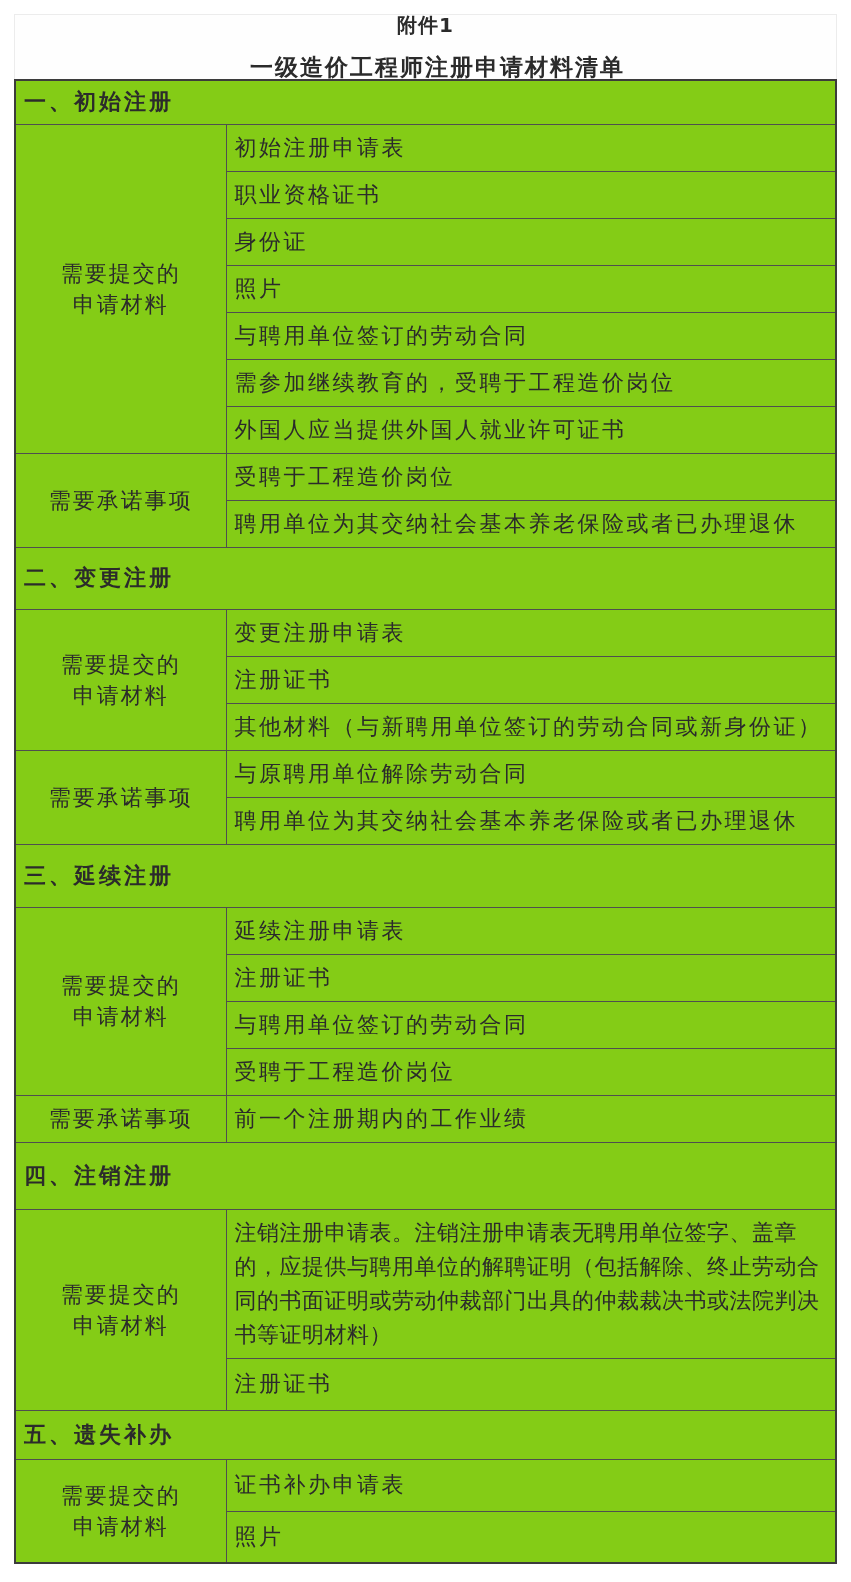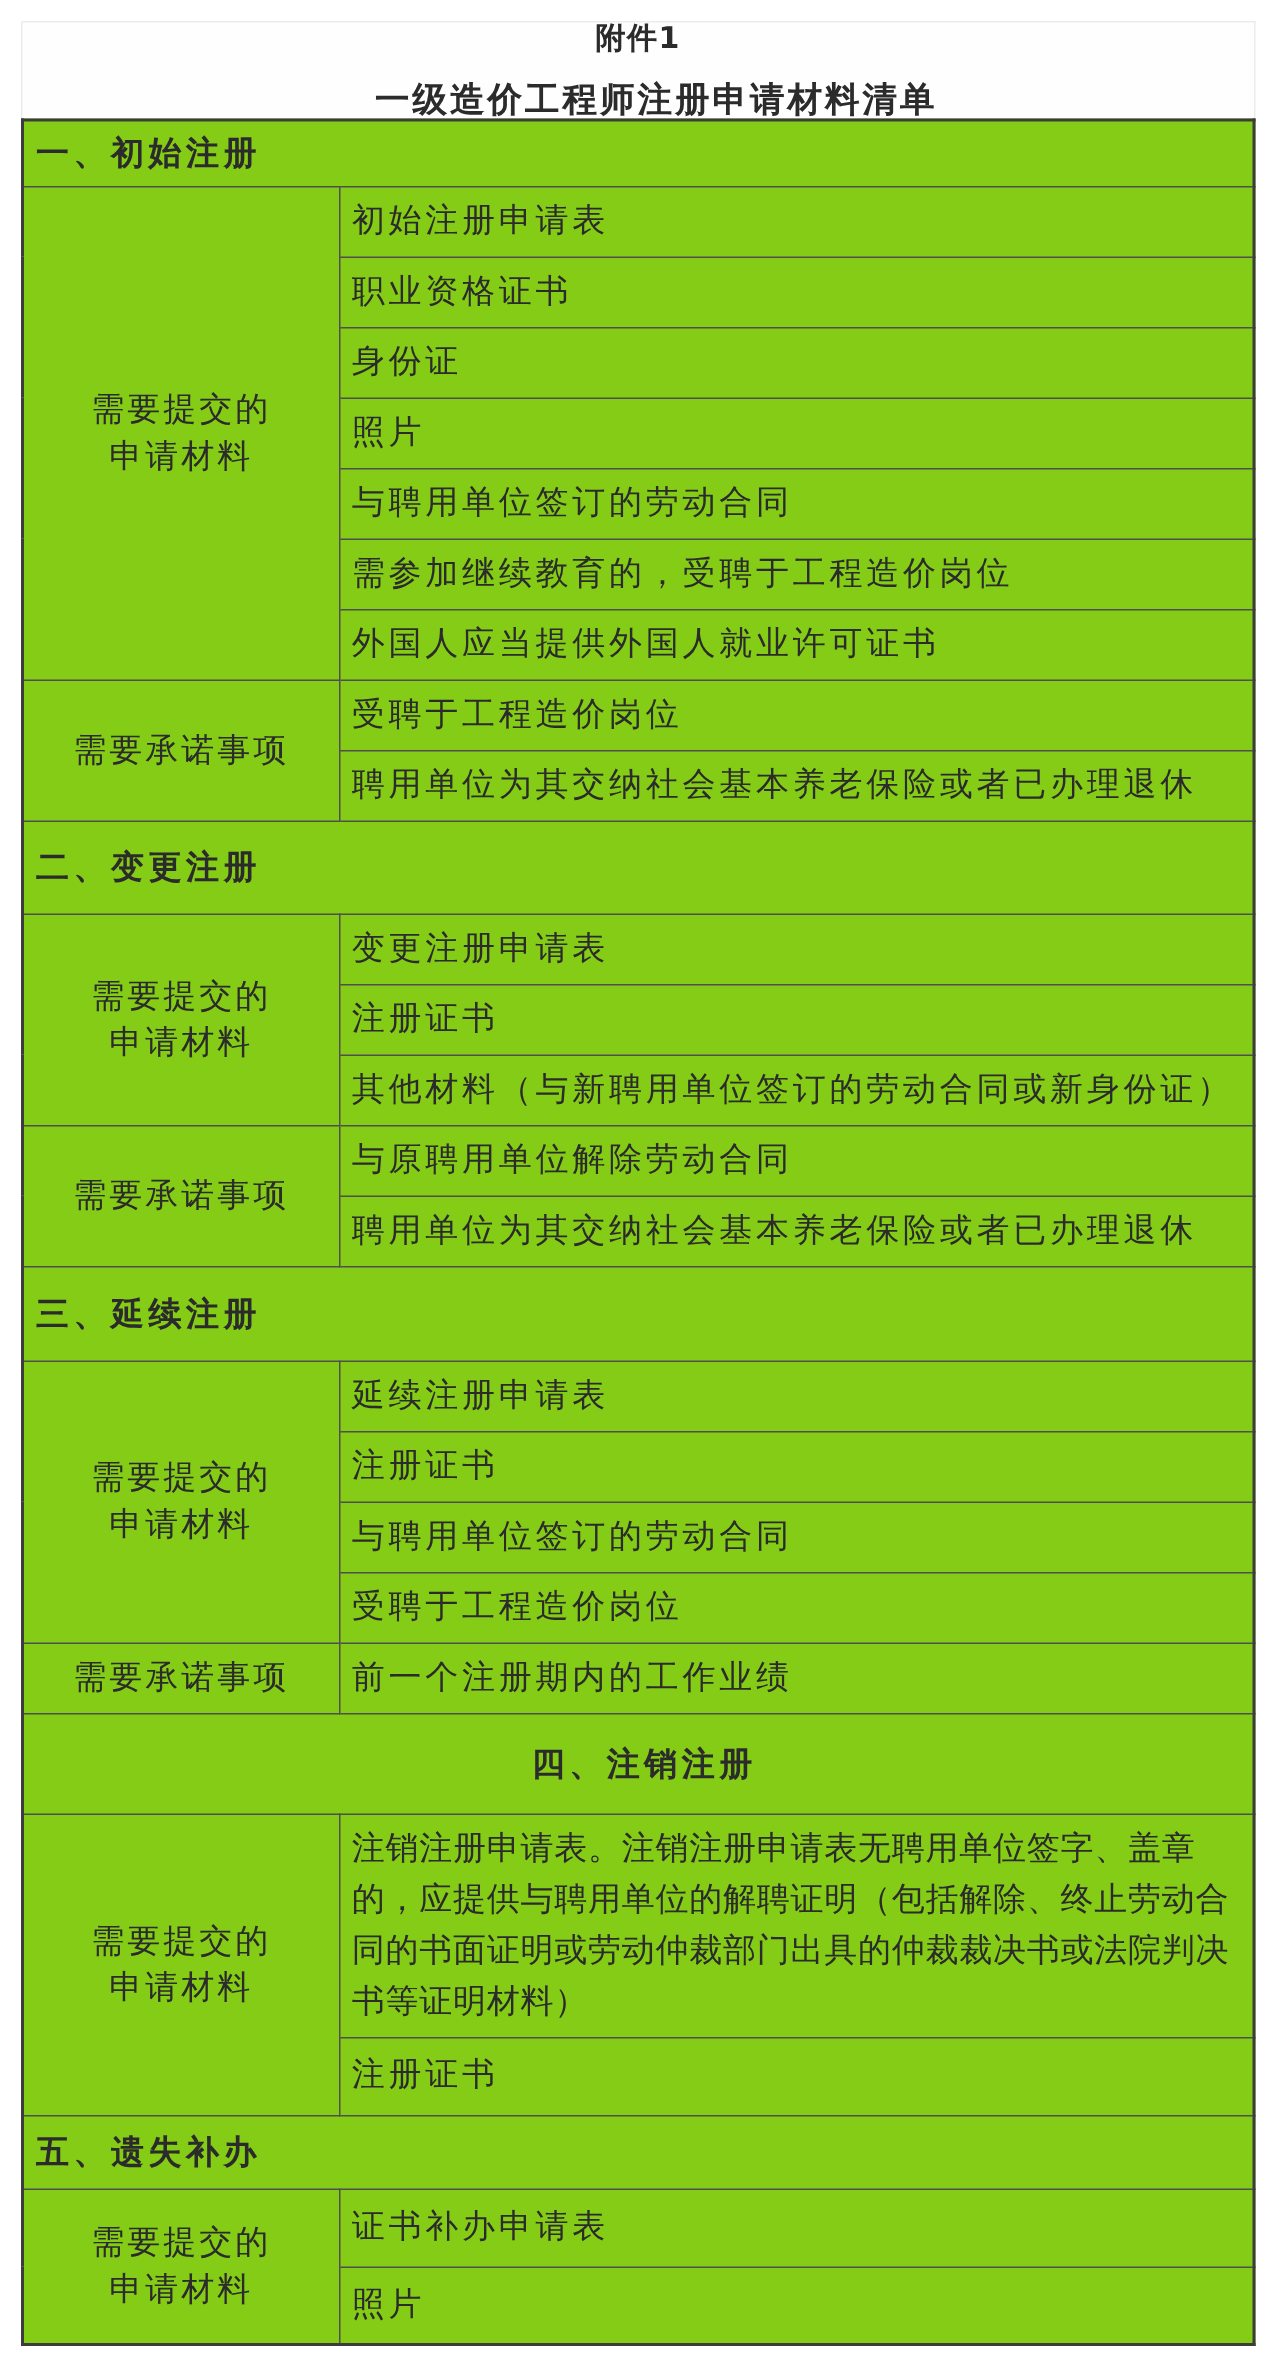"四、注销注册" tr.sec-4 { text-align: center -> none }
